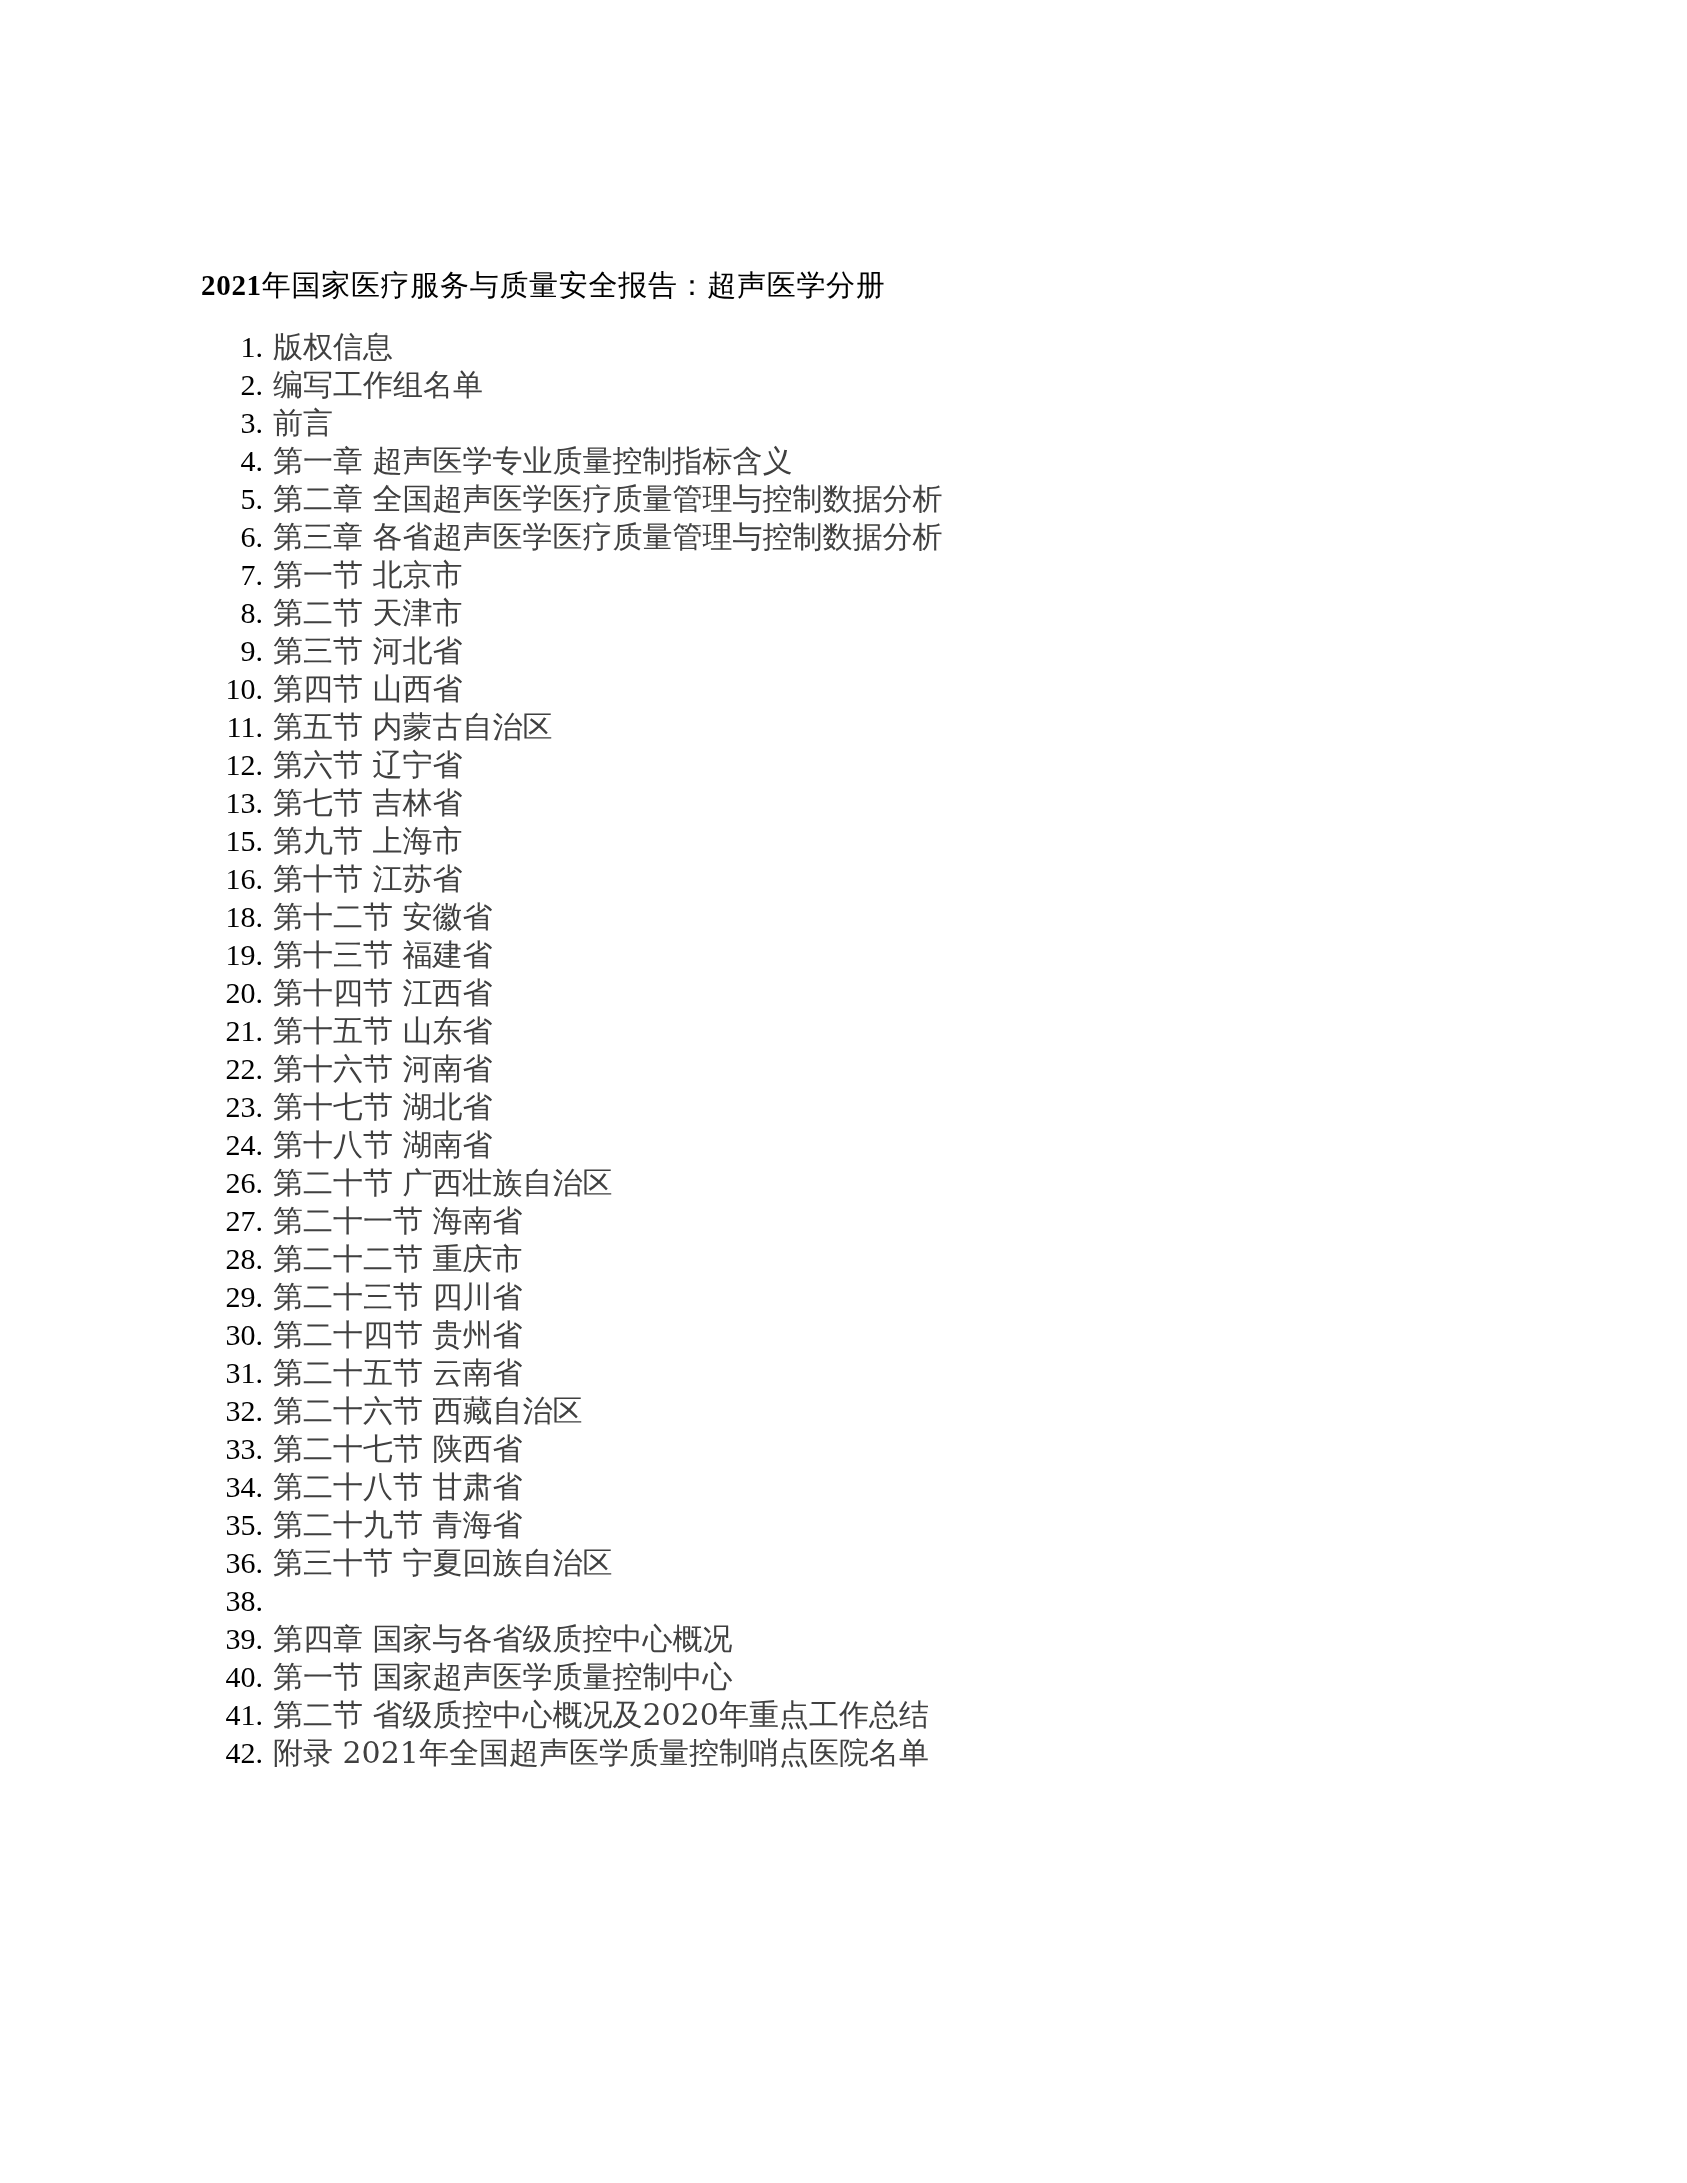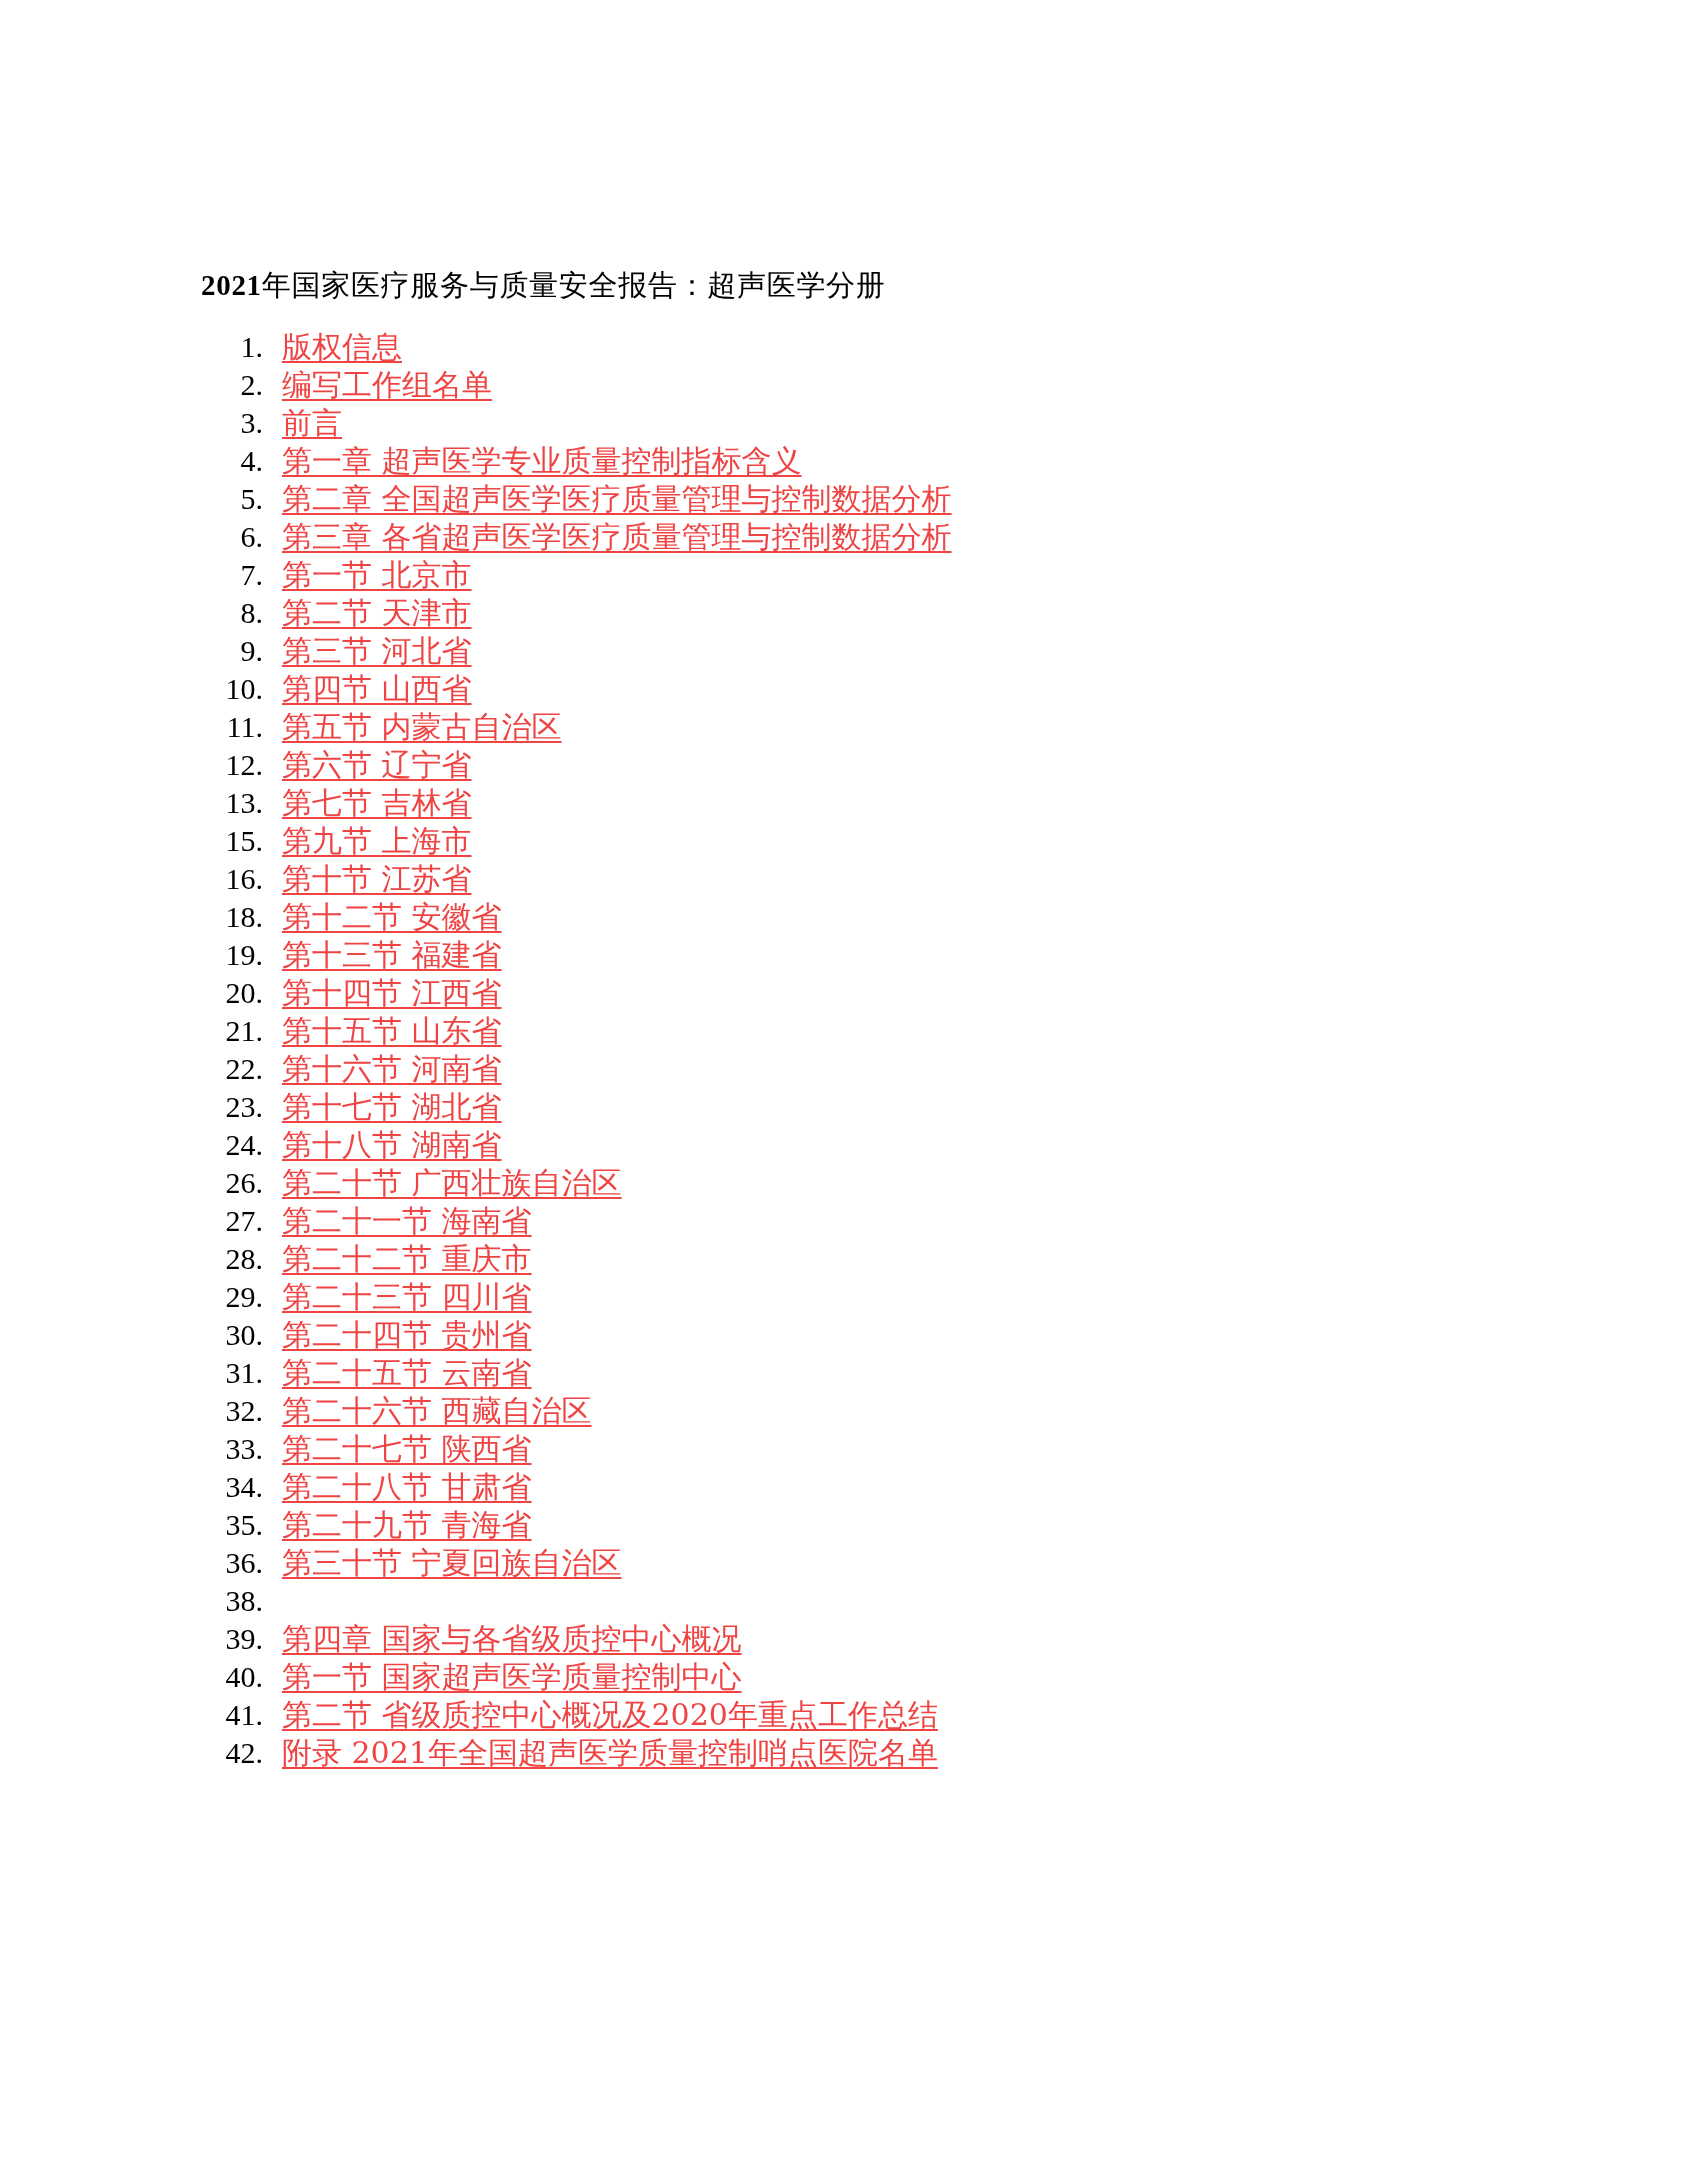"版权信息" .toc-link { color: #ef4444 -> #404040; margin-left: 19px -> 10px; text-decoration: underline -> none }
